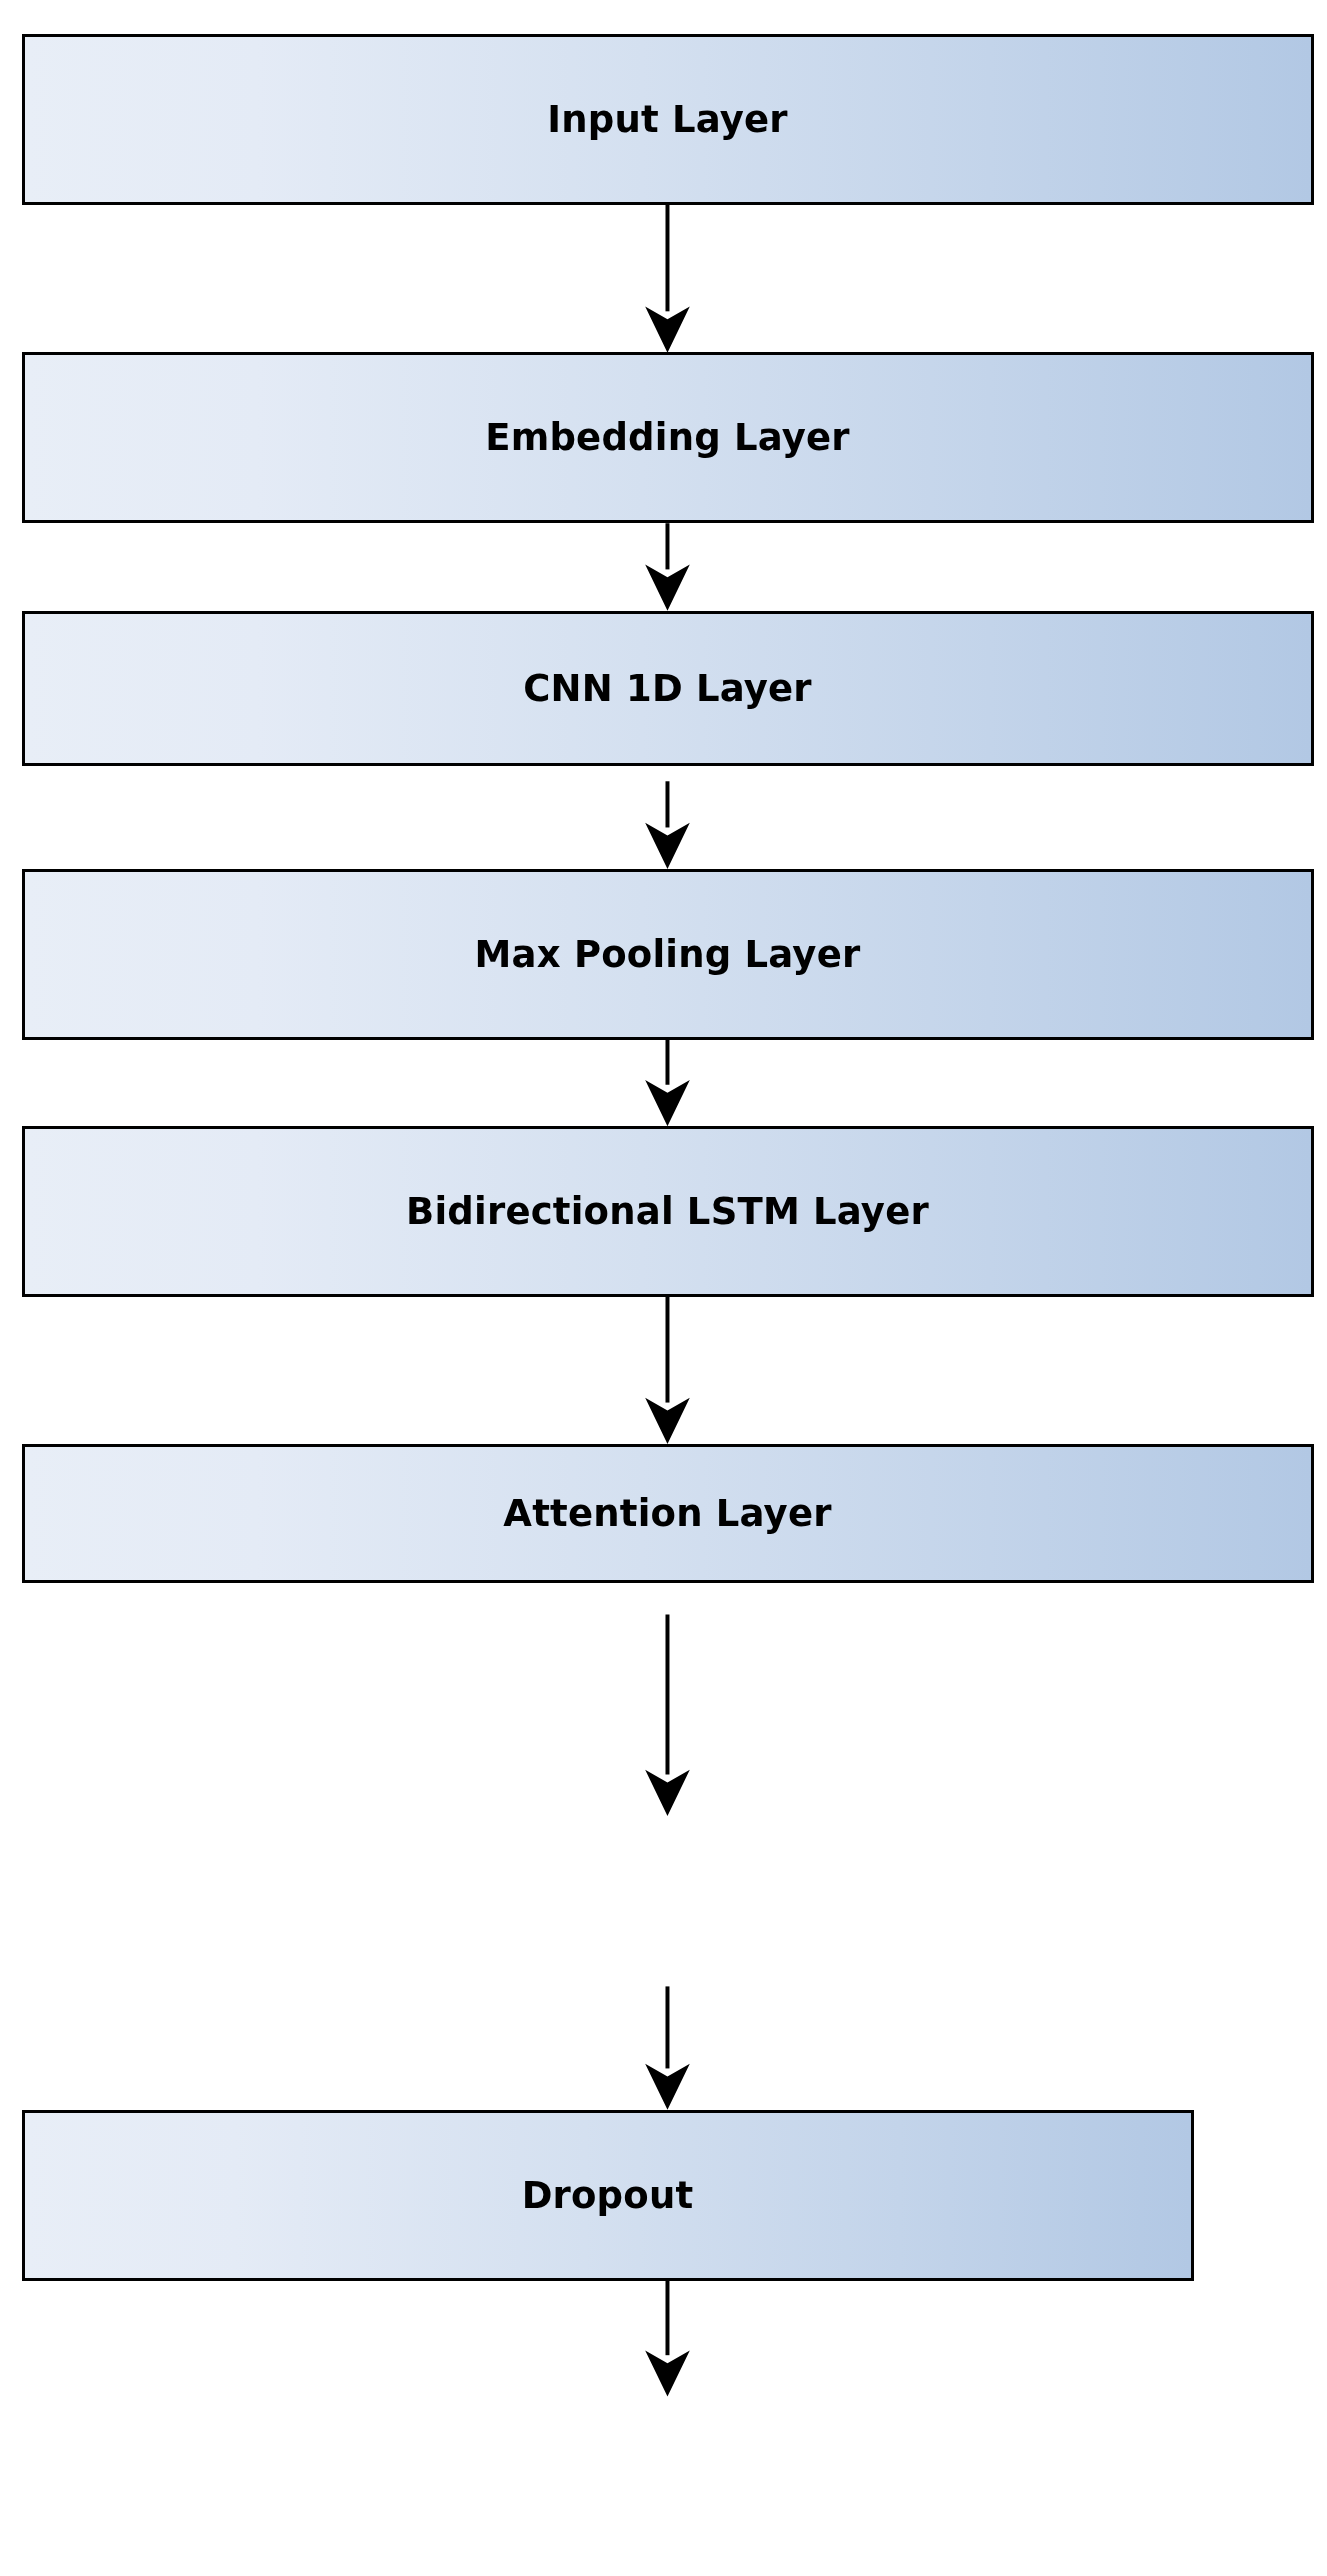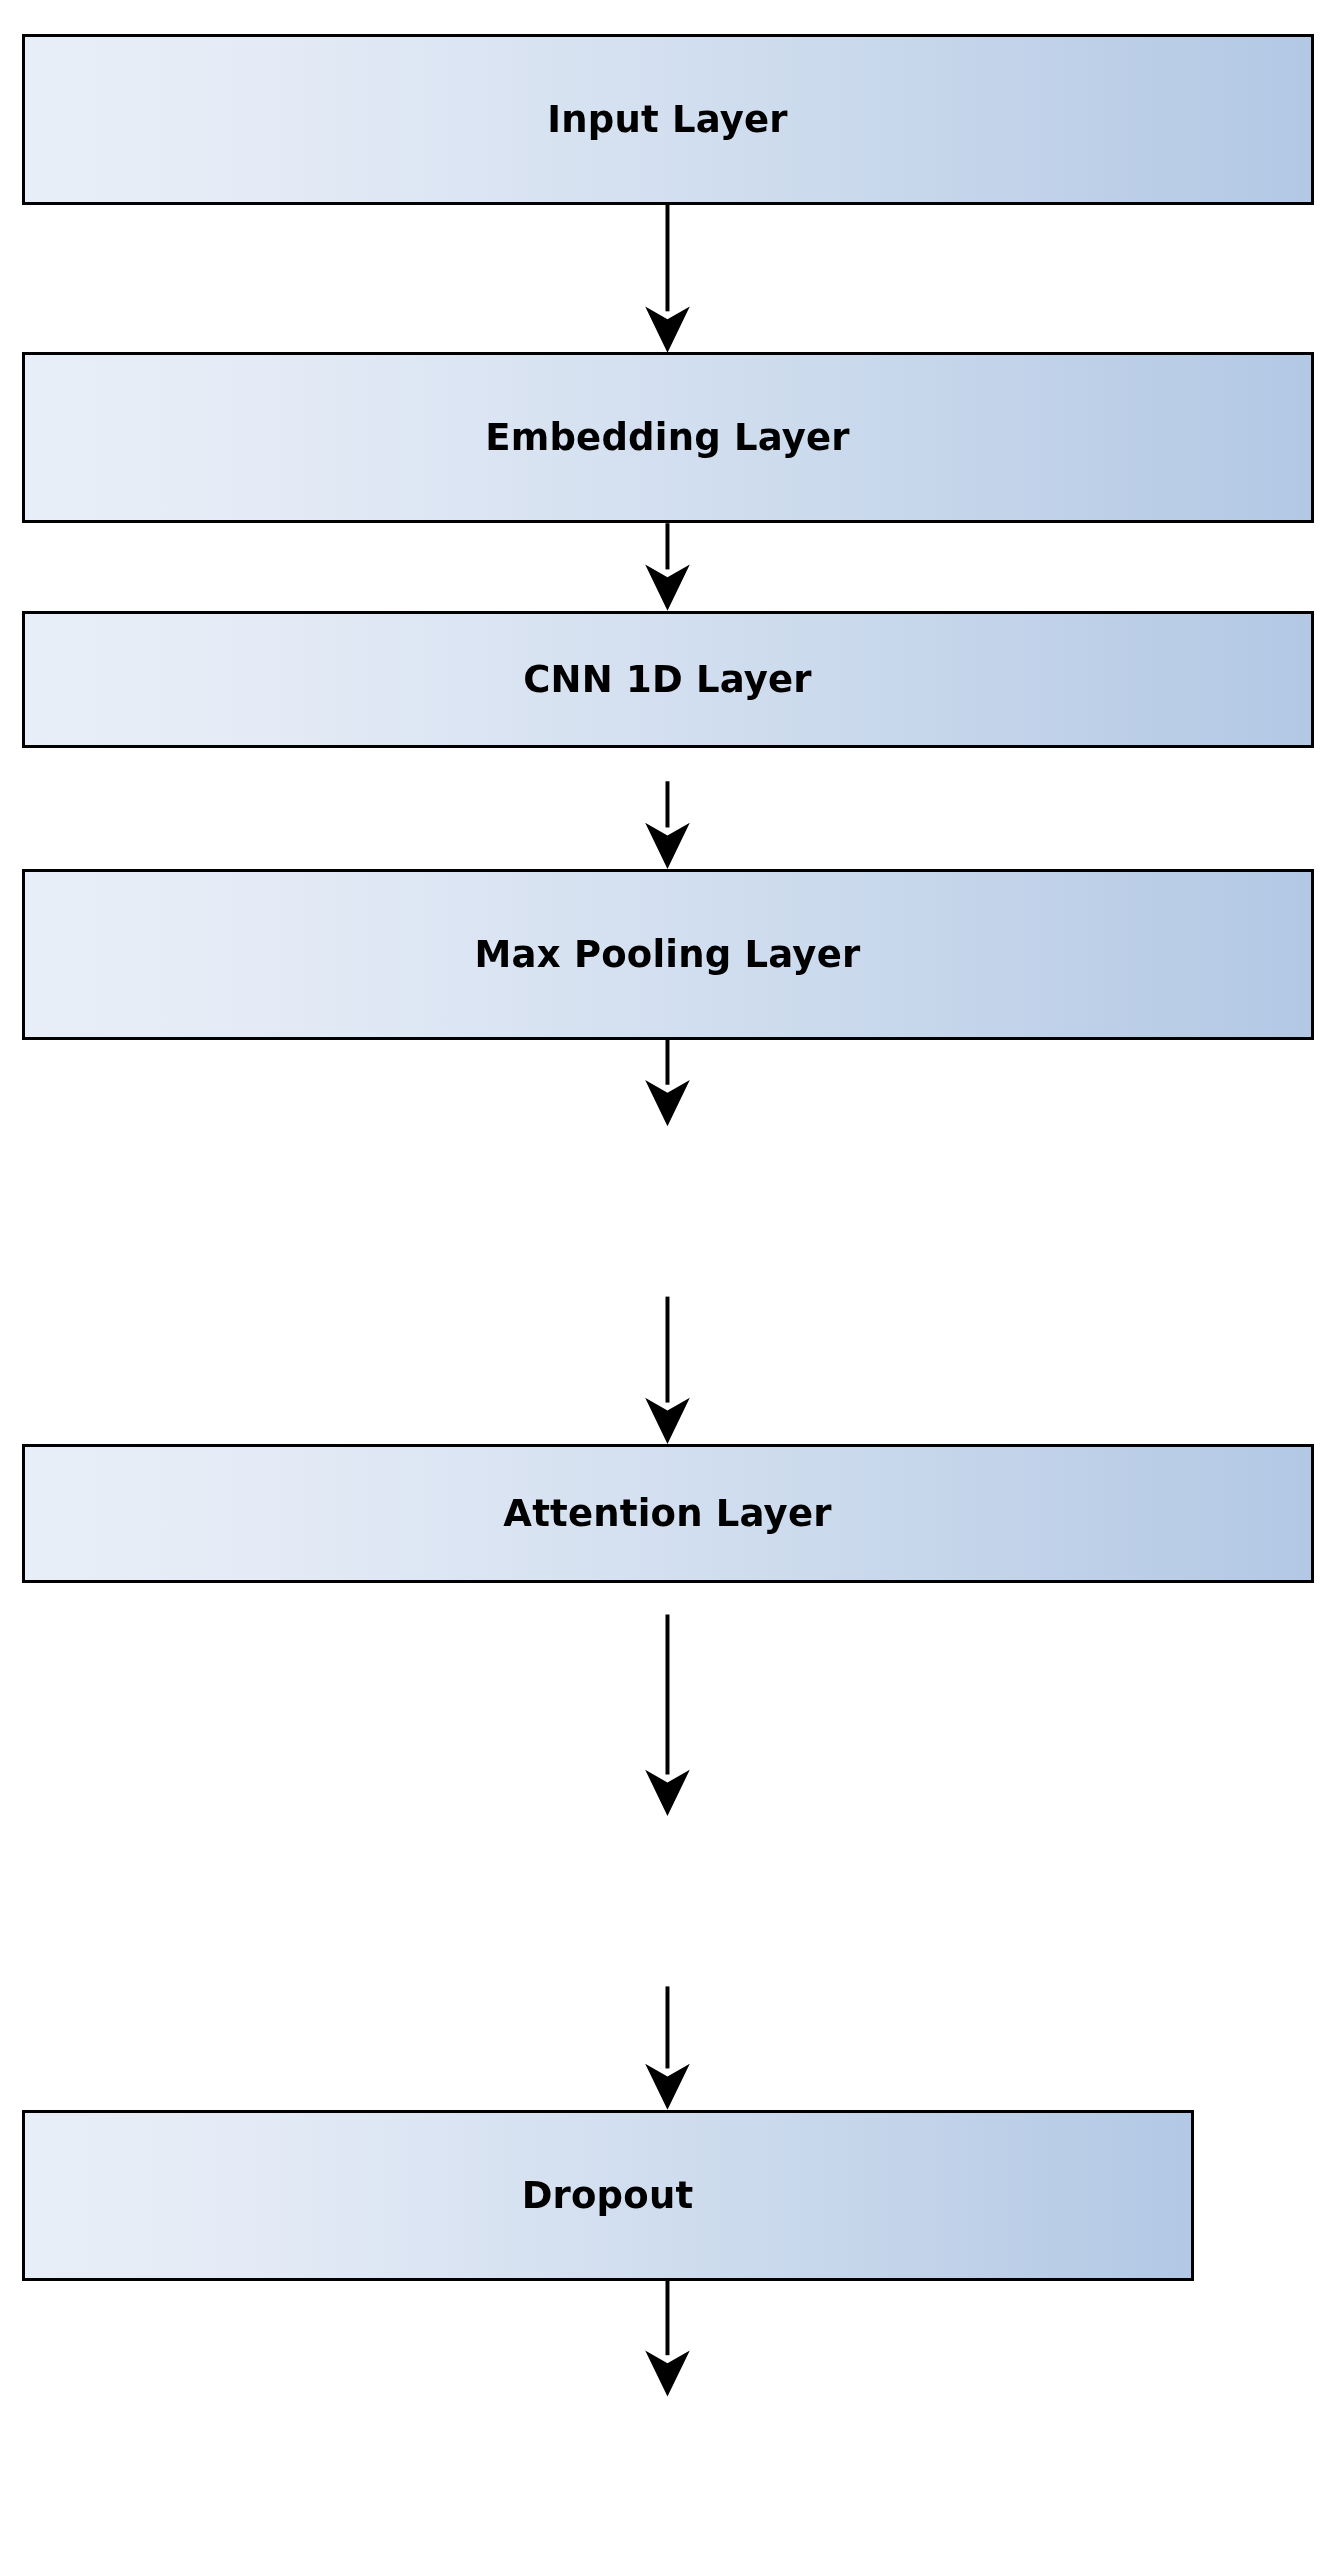"CNN 1D Layer" div.node { height: 137px -> 155px }
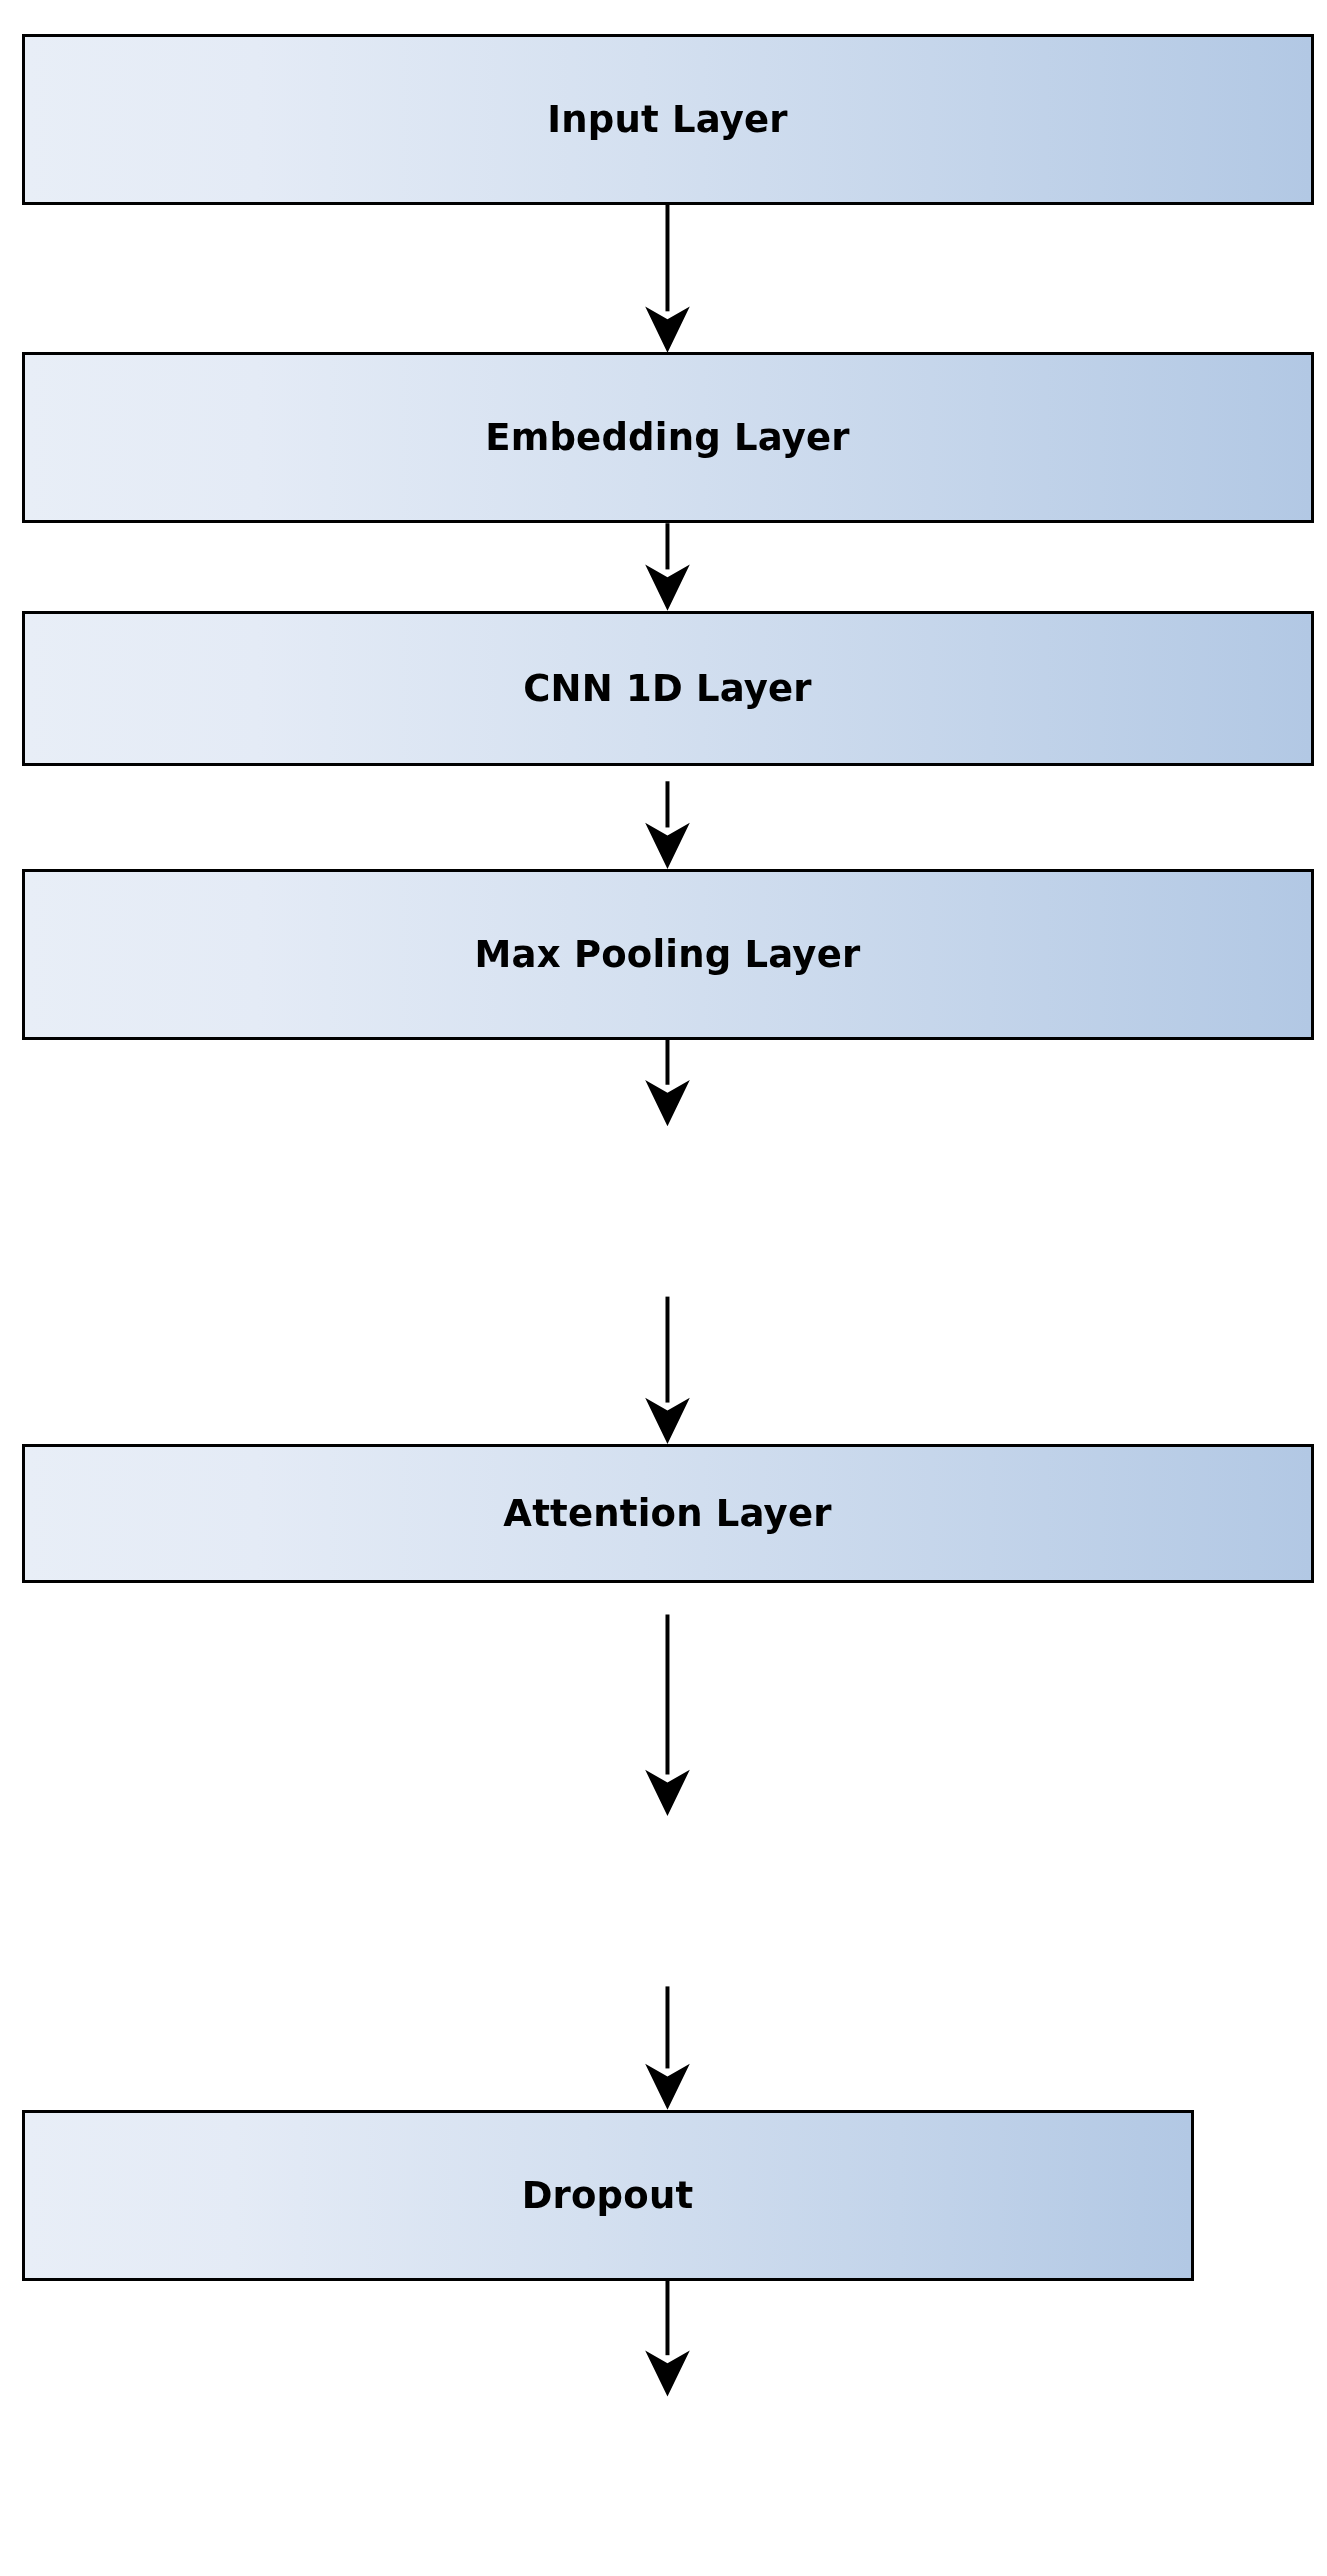"Bidirectional LSTM Layer" div.node { html: none -> <div> <span>Bidirectional LSTM Layer</span> </div> }
